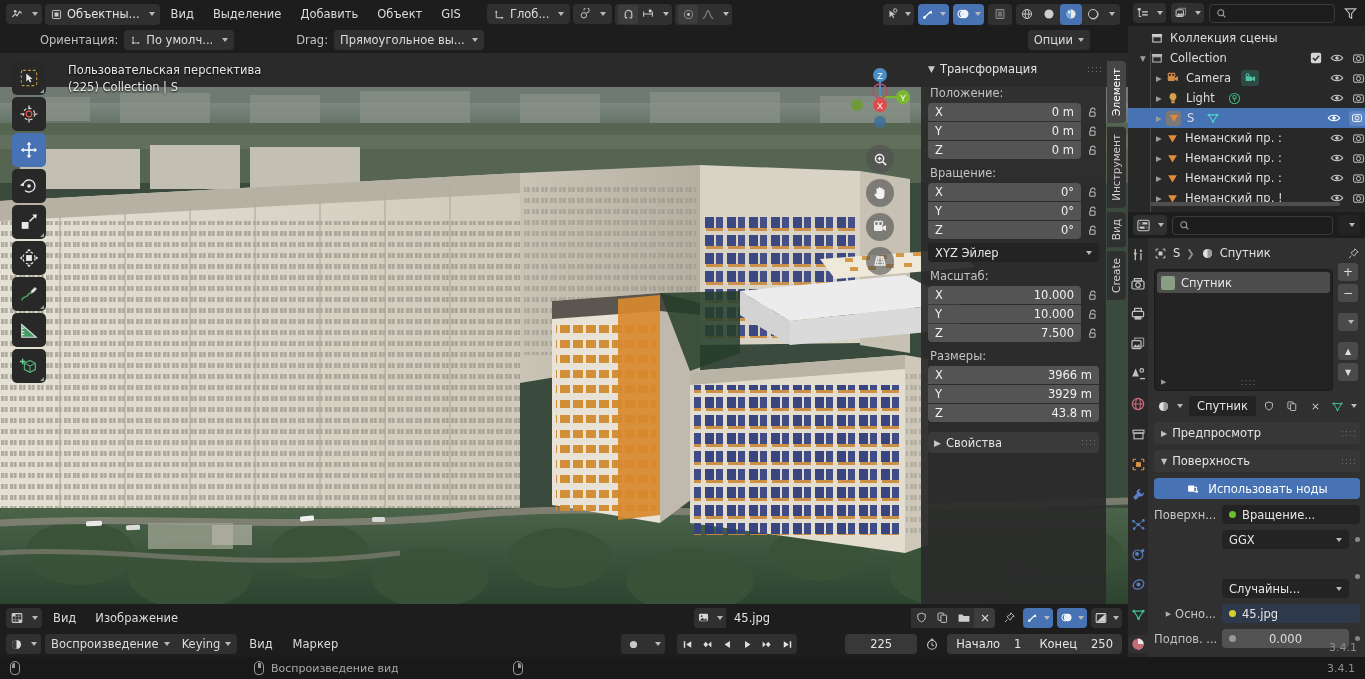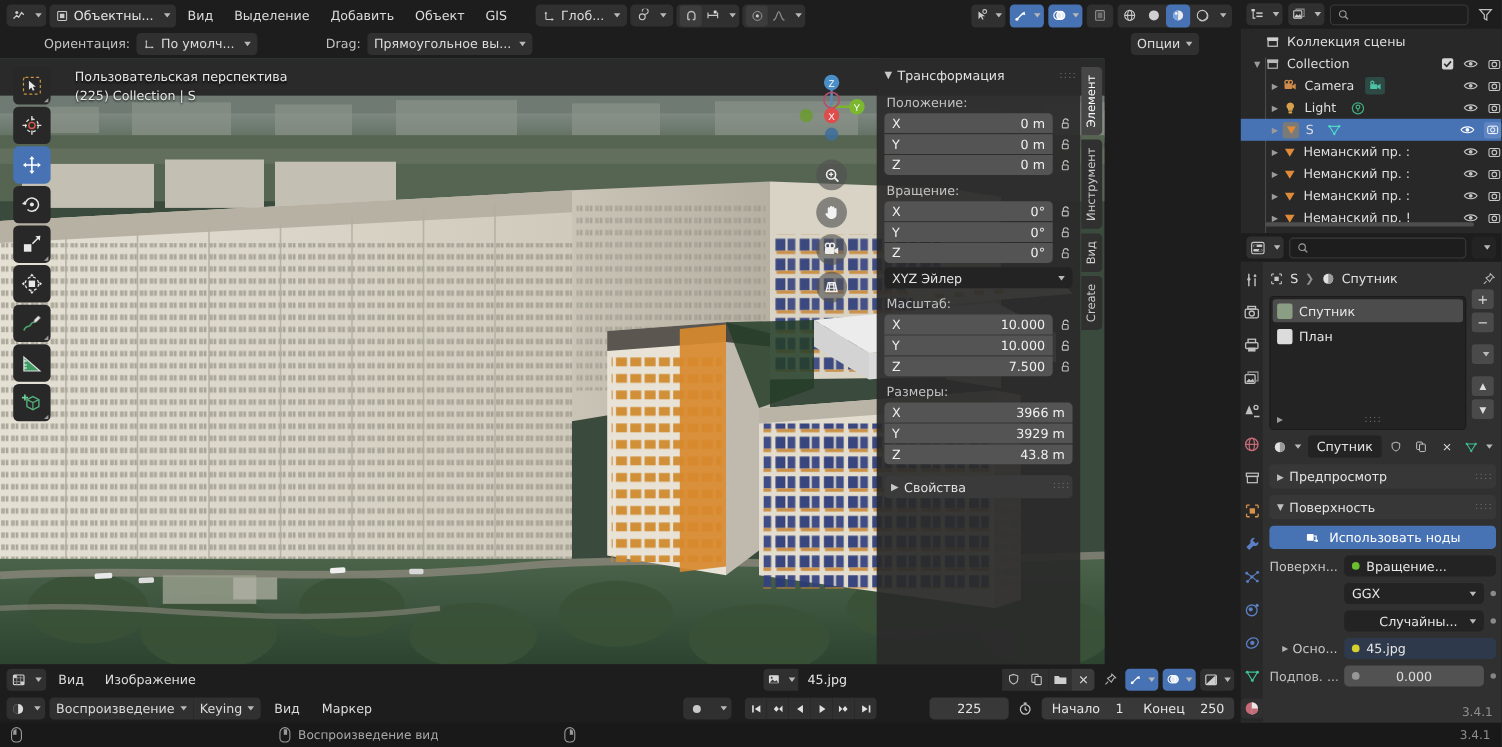"Пользовательская перспектива" #viewport { width: 1004px -> 1128px }
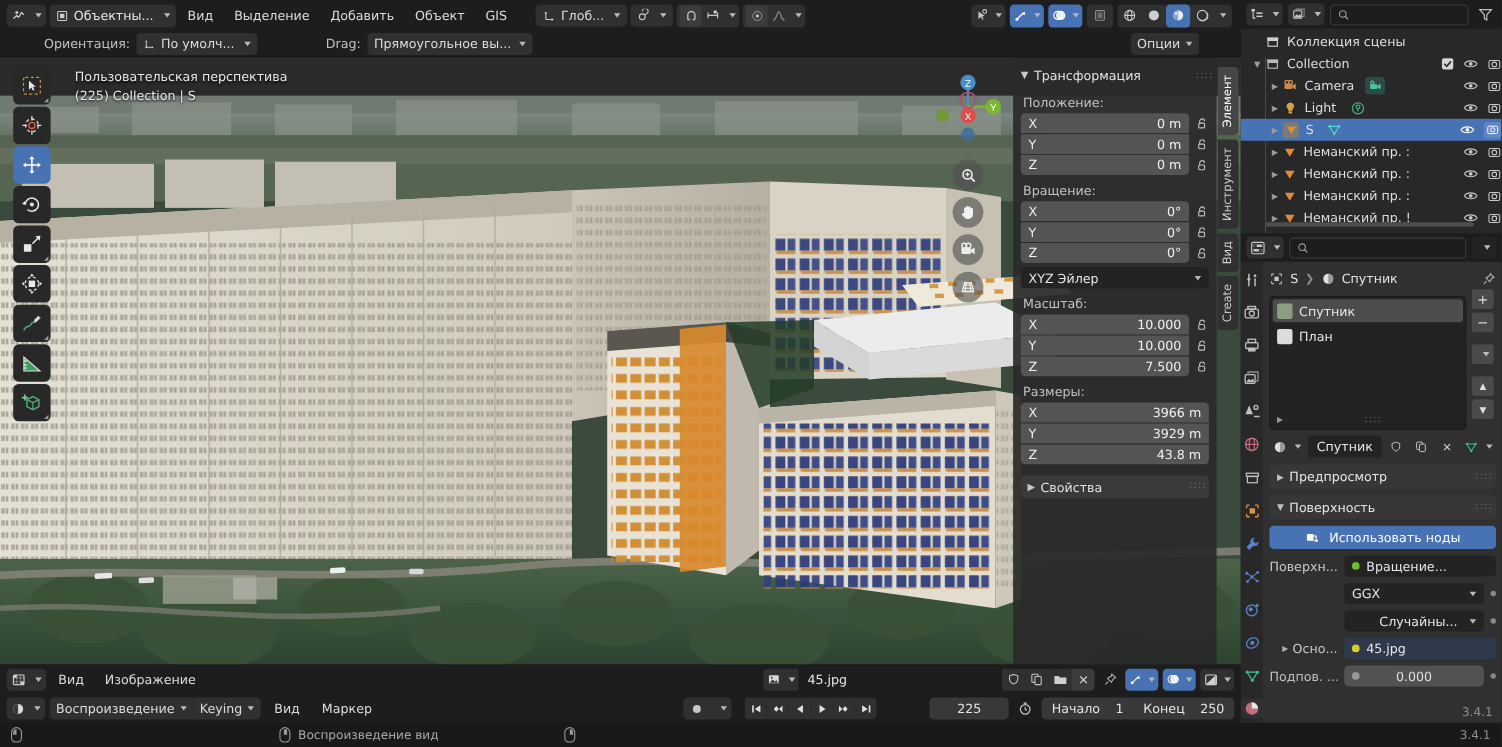"План" div.mrow { html: <div> <span></span> <span>План</span> </div> -> none }
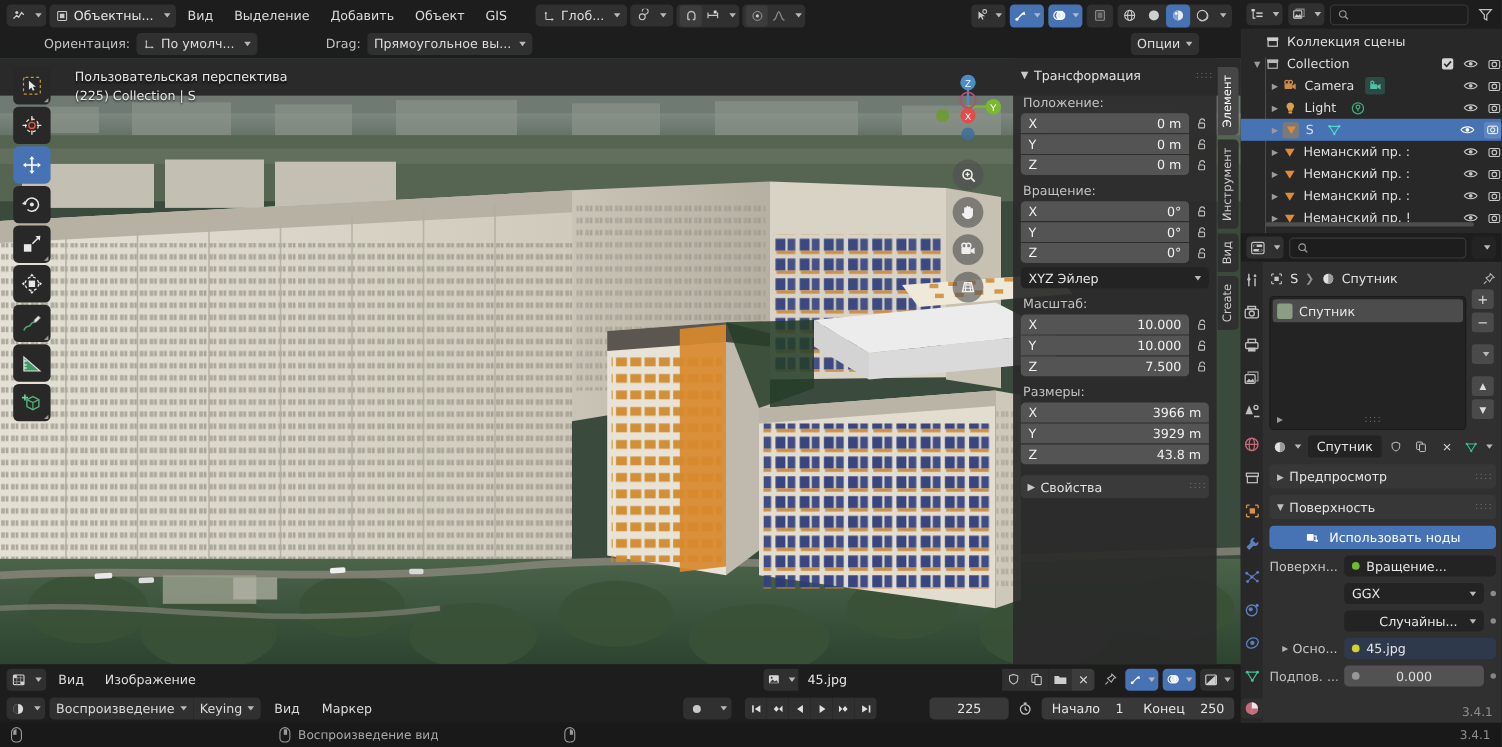"Случайны..." span.pfield { justify-content: flex-end -> space-between; margin-top: none -> 24px }
